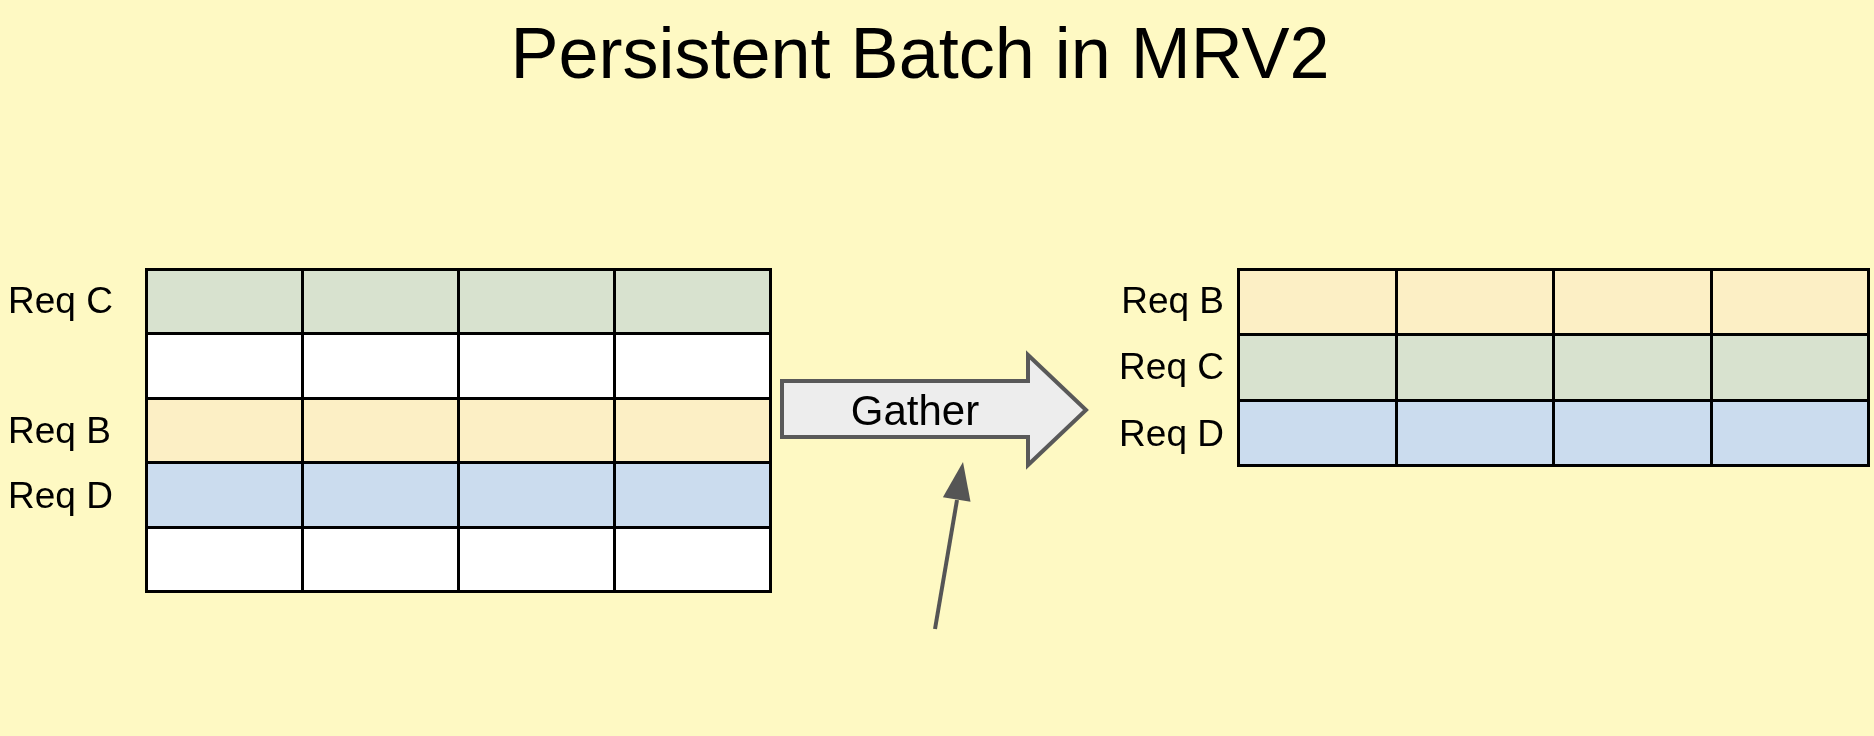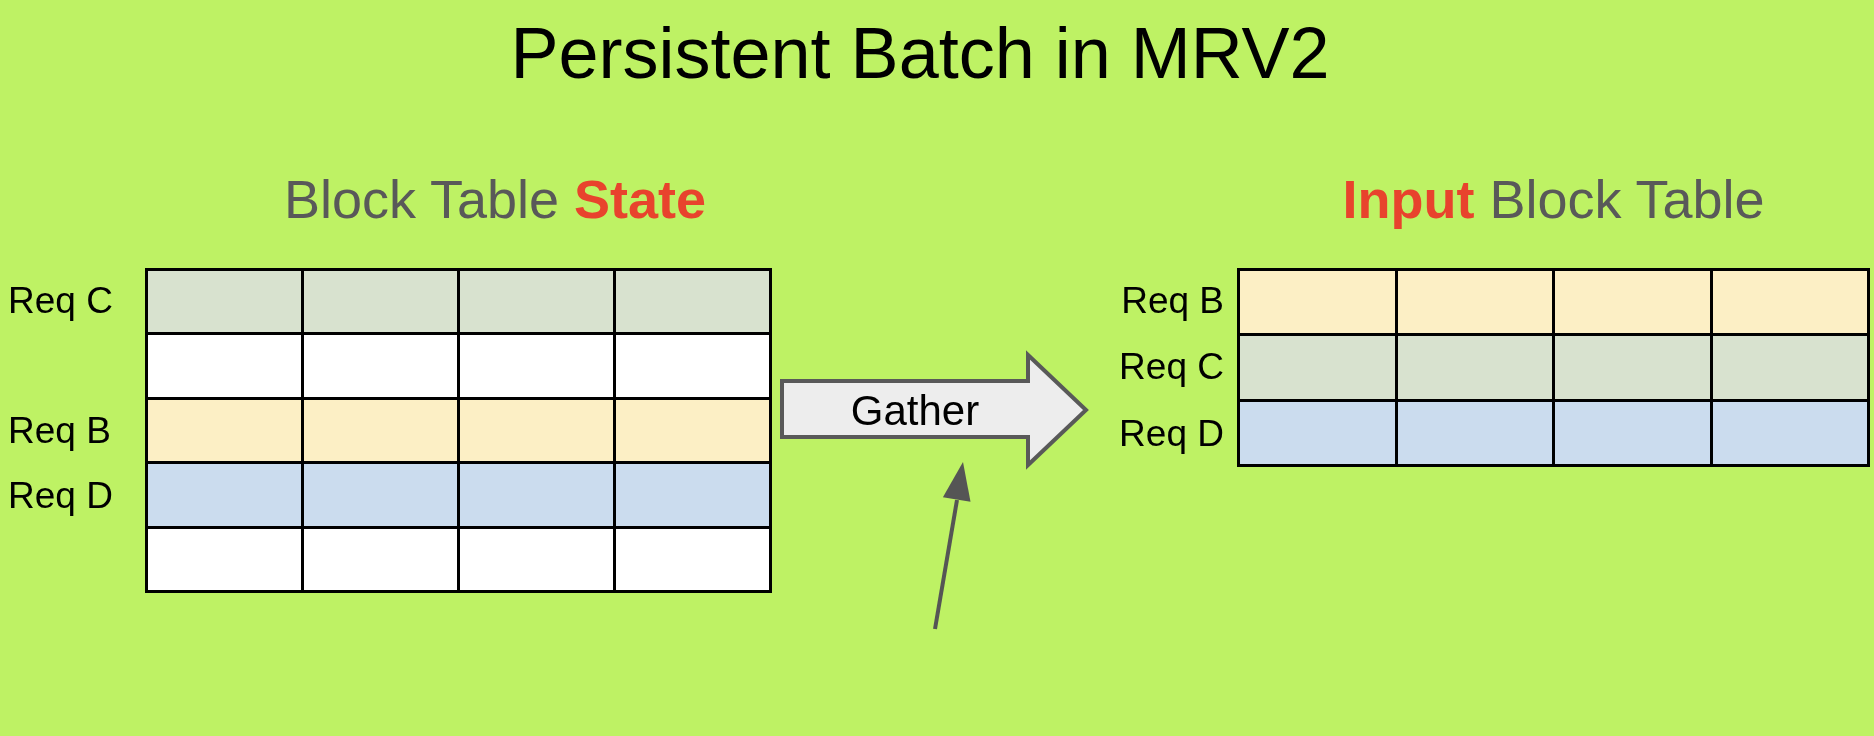"Persistent Batch in MRV2" .canvas { background: #bef264 -> #fef9c3 }
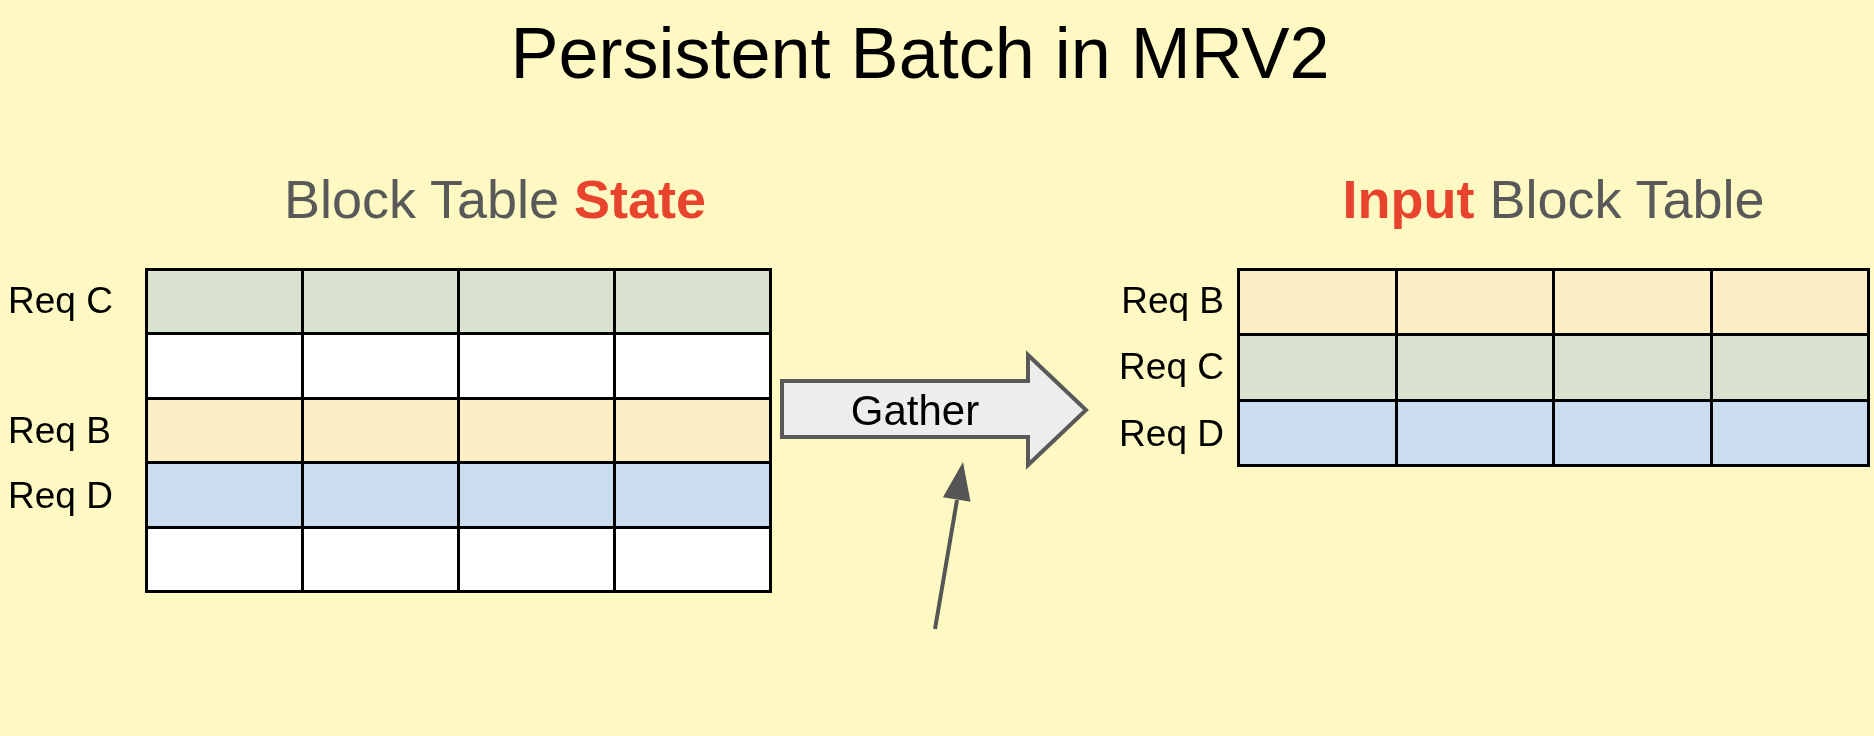"Block Table State" div.table-heading { html: <div><span>Block Table </span><span>State</span></div> -> none }
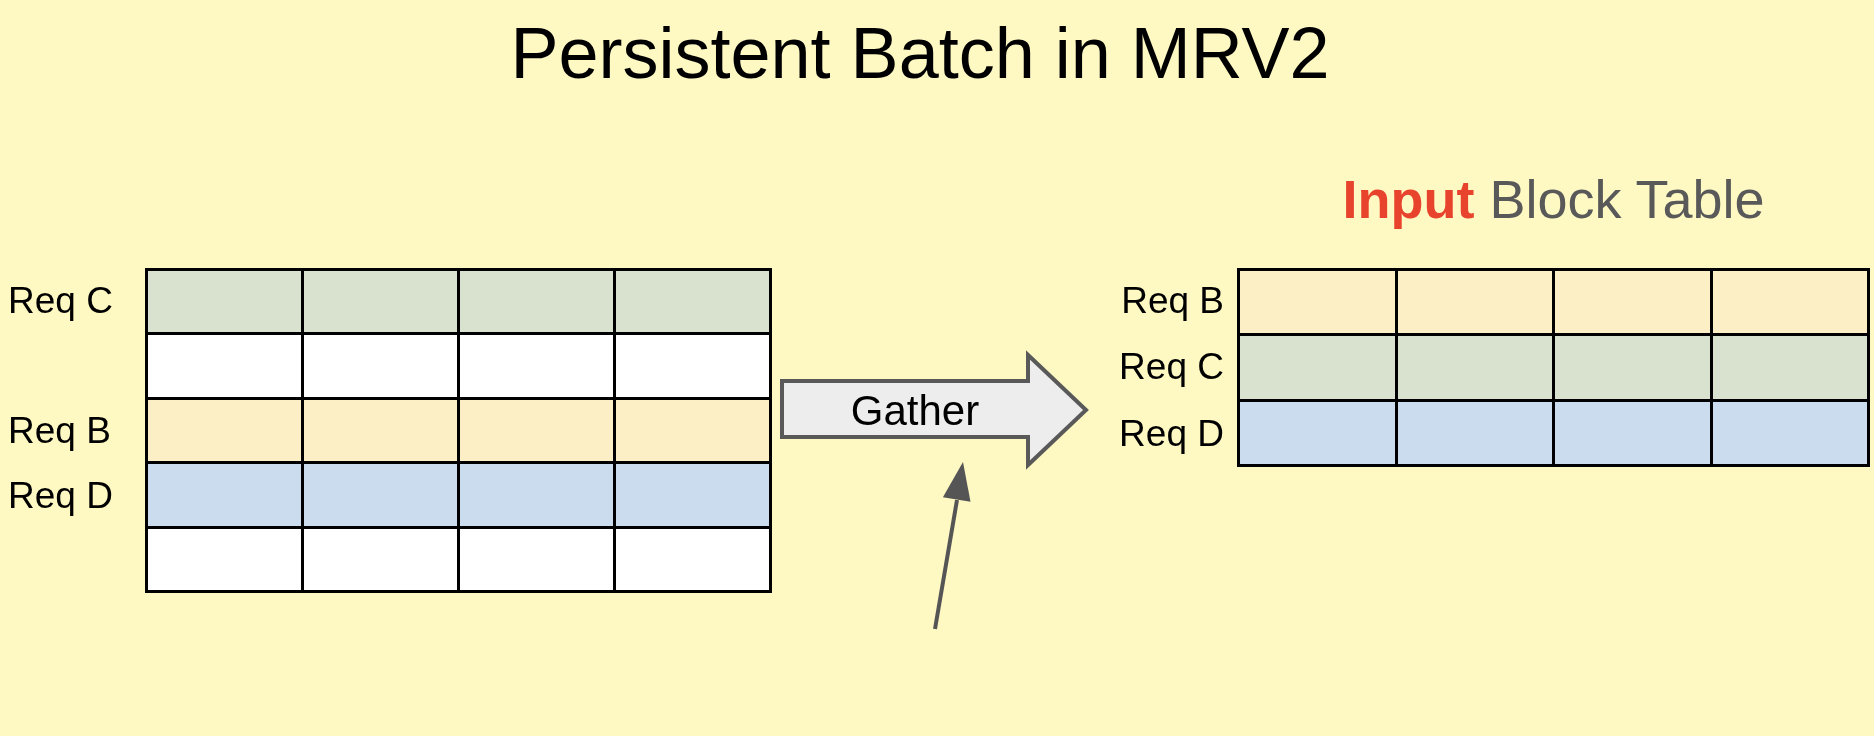"Input Block Table" div.table-heading { html: <div><span>Input</span><span> Block Table</span></div> -> none }
